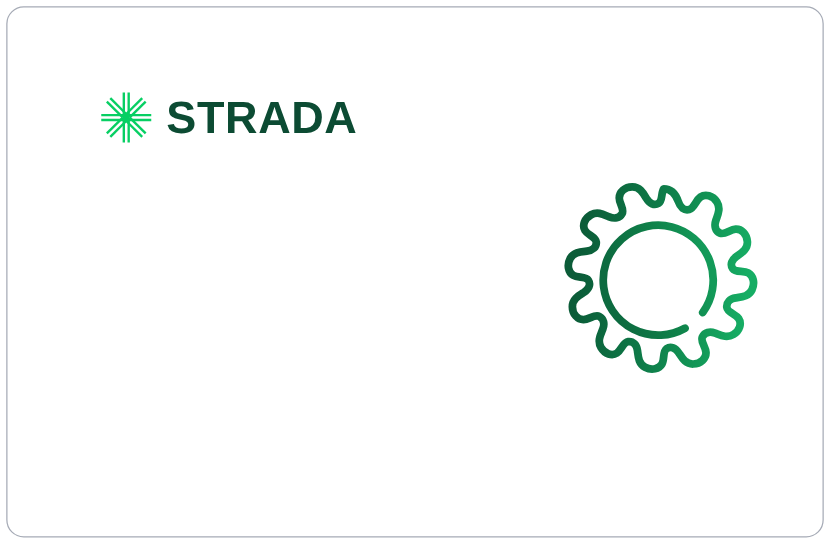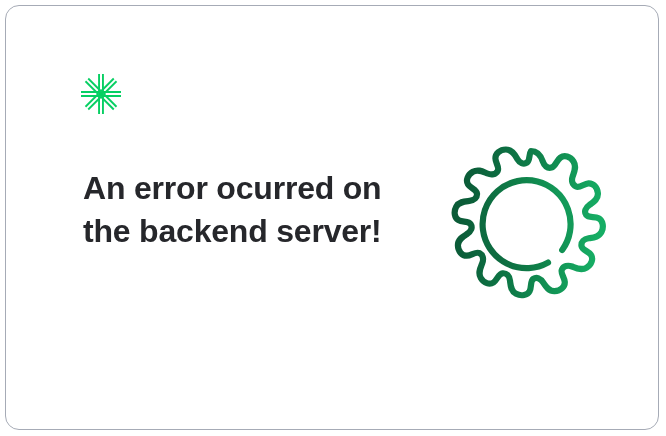"STRADA" span.brand-word { html: none -> <span>STRADA</span> }
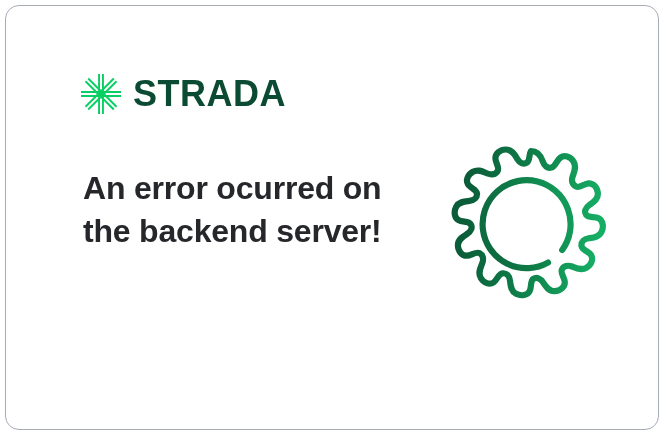"An error ocurred on the" p.headline { html: <p>An error ocurred on the backend server!</p> -> none }
